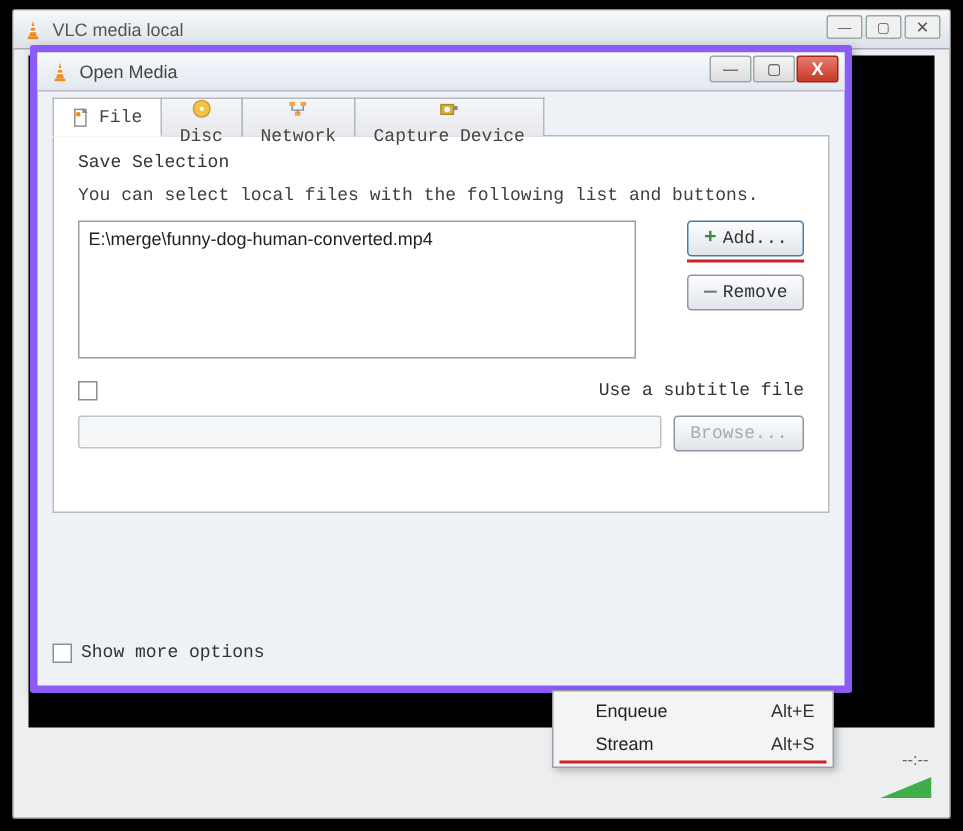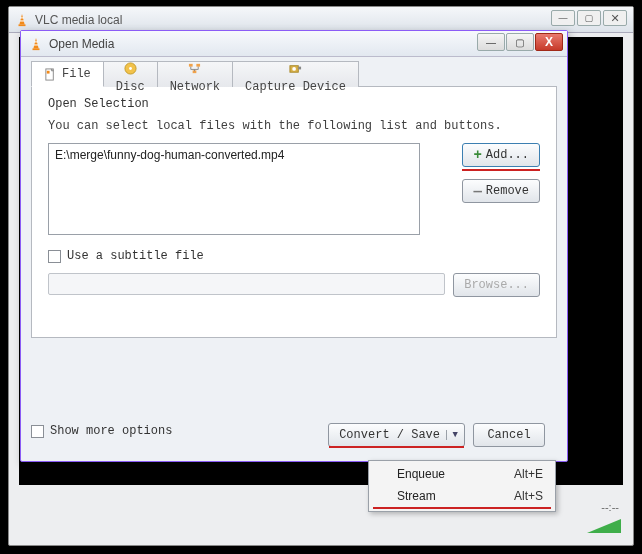"Open Media" .dialog { border: 1px solid #8b5cf6 -> 5px solid #8b5cf6 }
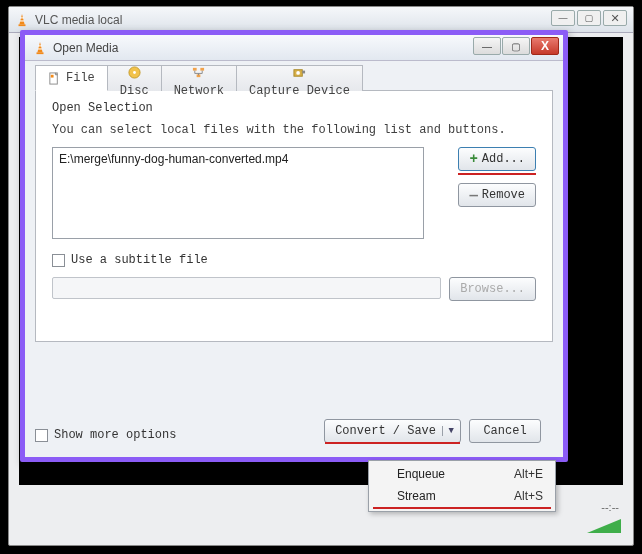"Open Selection" div.section-label { text: Open -> Save }
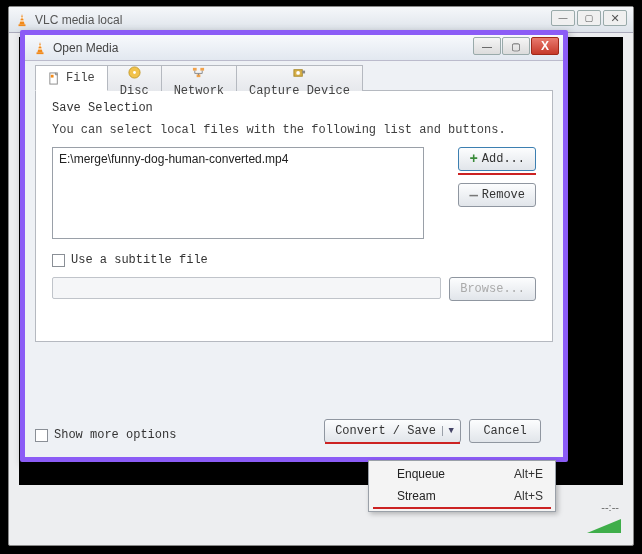"Use a subtitle file" .subtitle-row { justify-content: none -> space-between }
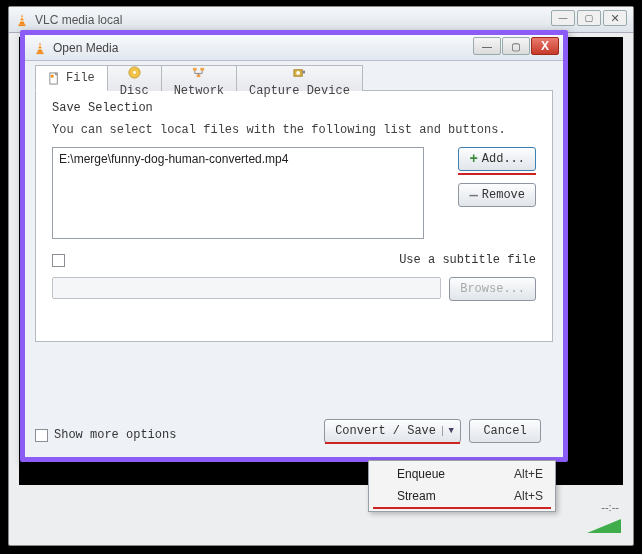"Convert / Save" div.footer { html: <div> <div> <span>Convert / Save</span> <span>▼</span> <div></div> </div> <div> <span>Cancel</span> </div> </div> -> none }
